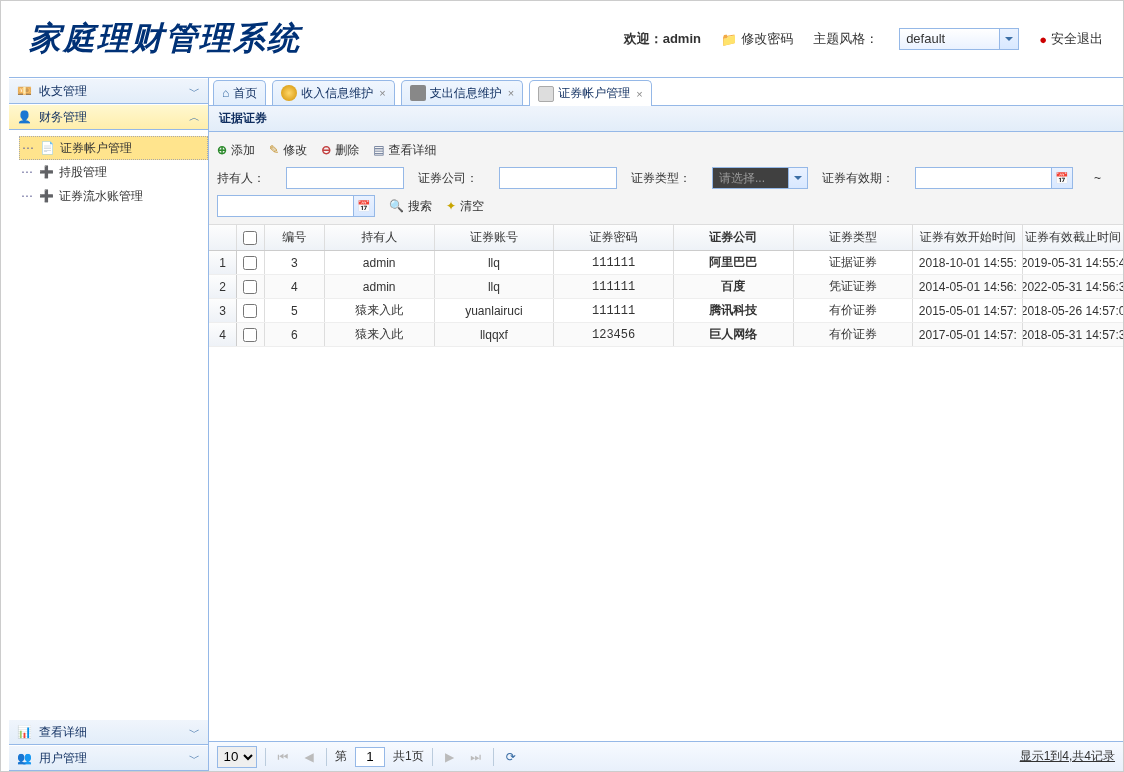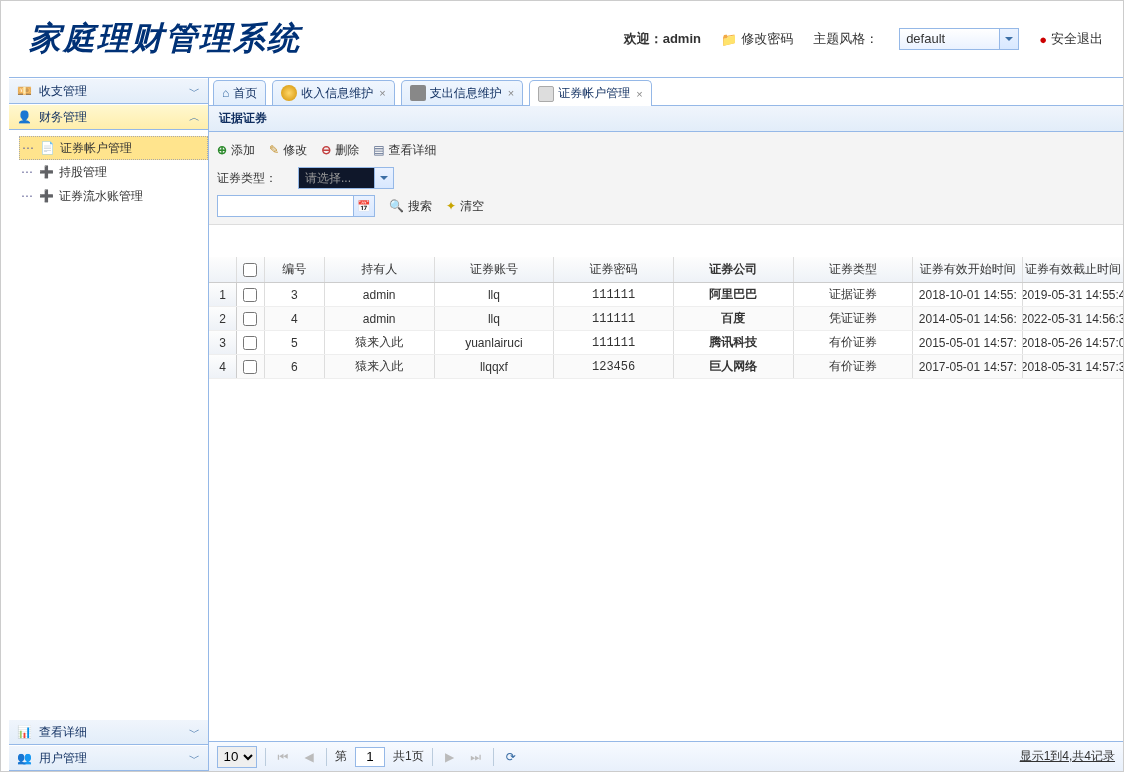"持有人：" span.fld { html: none -> <span> <span>持有人：</span> <input> </span> }
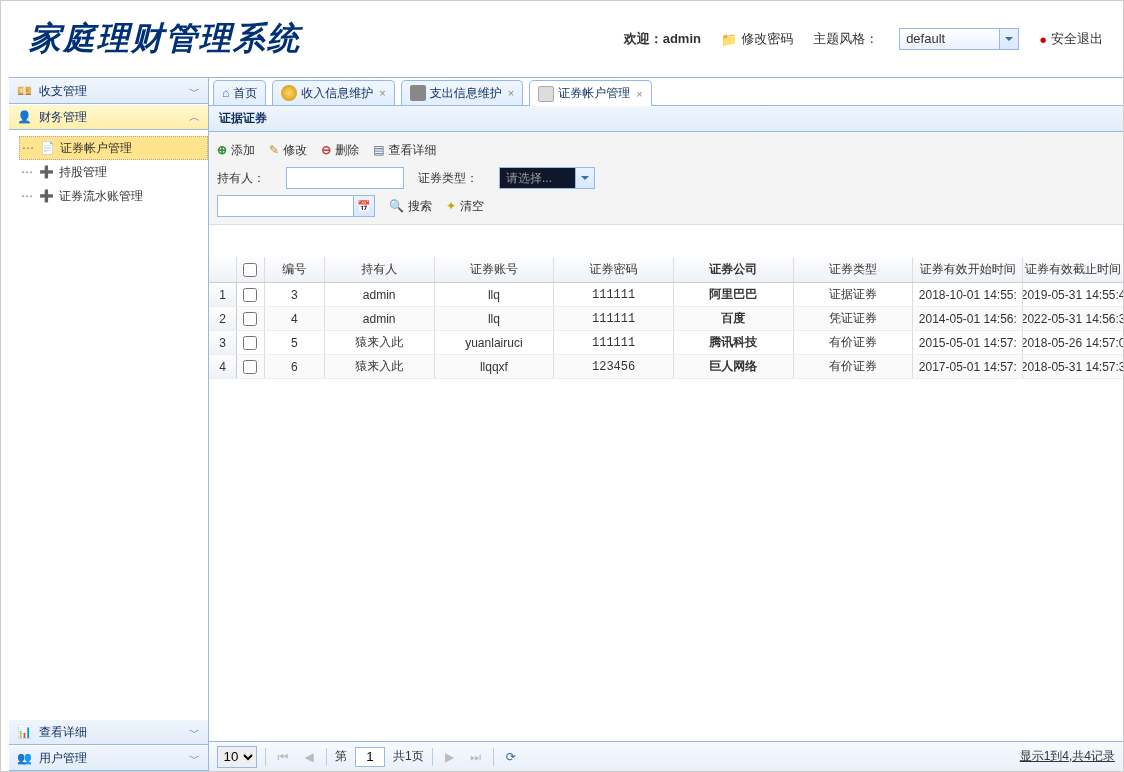"证券公司：" span.fld { html: none -> <span> <span>证券公司：</span> <input> </span> }
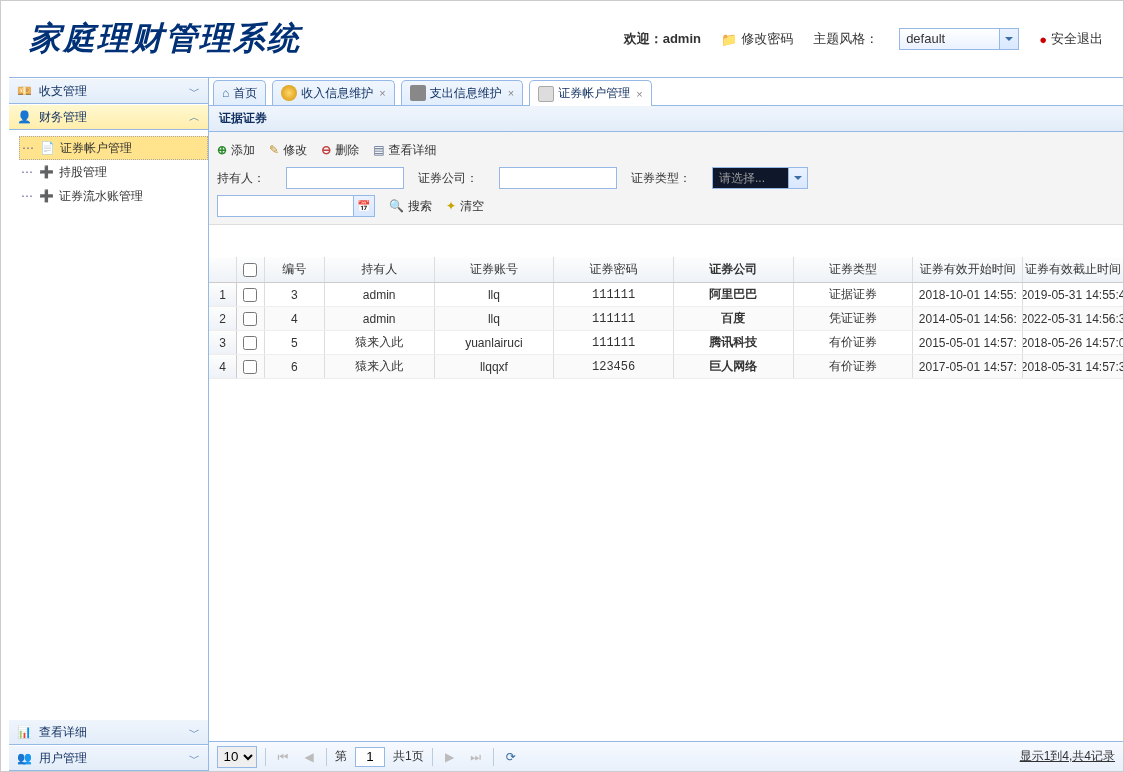"请选择..." .combo { background: #0f172a -> #404040 }
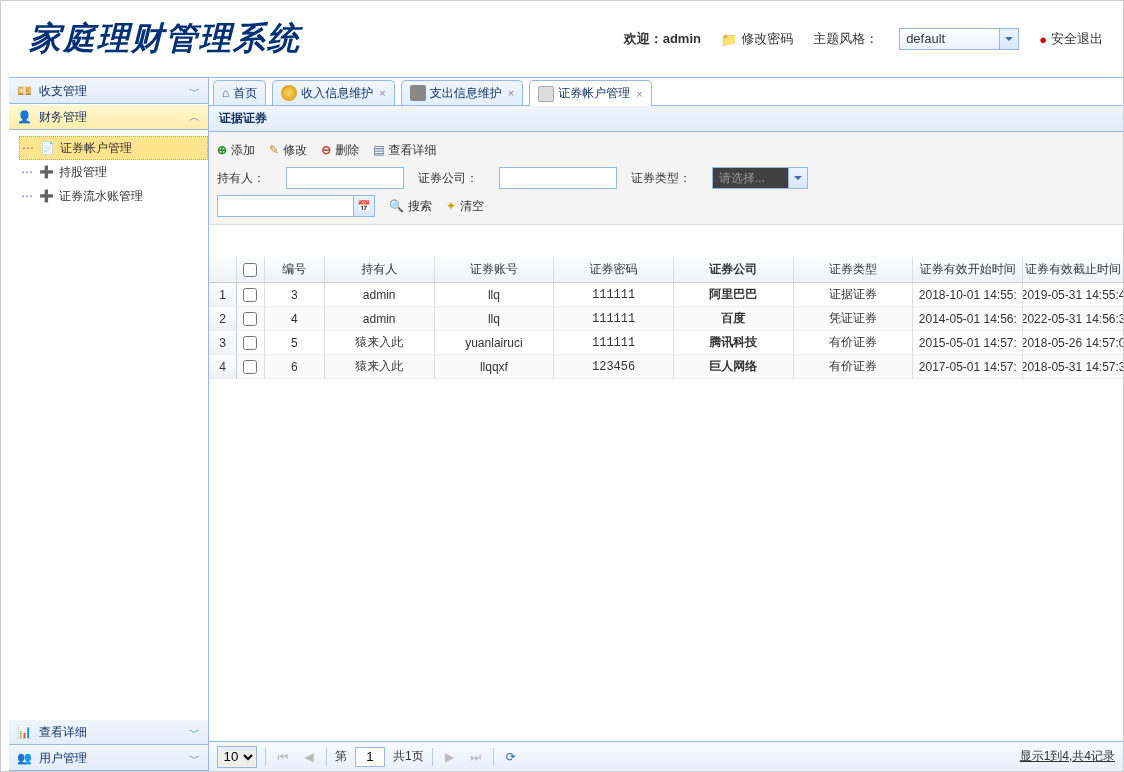"证券有效期：" span.fld { html: none -> <span> <span>证券有效期：</span> <span></span> <span>~</span> </span> }
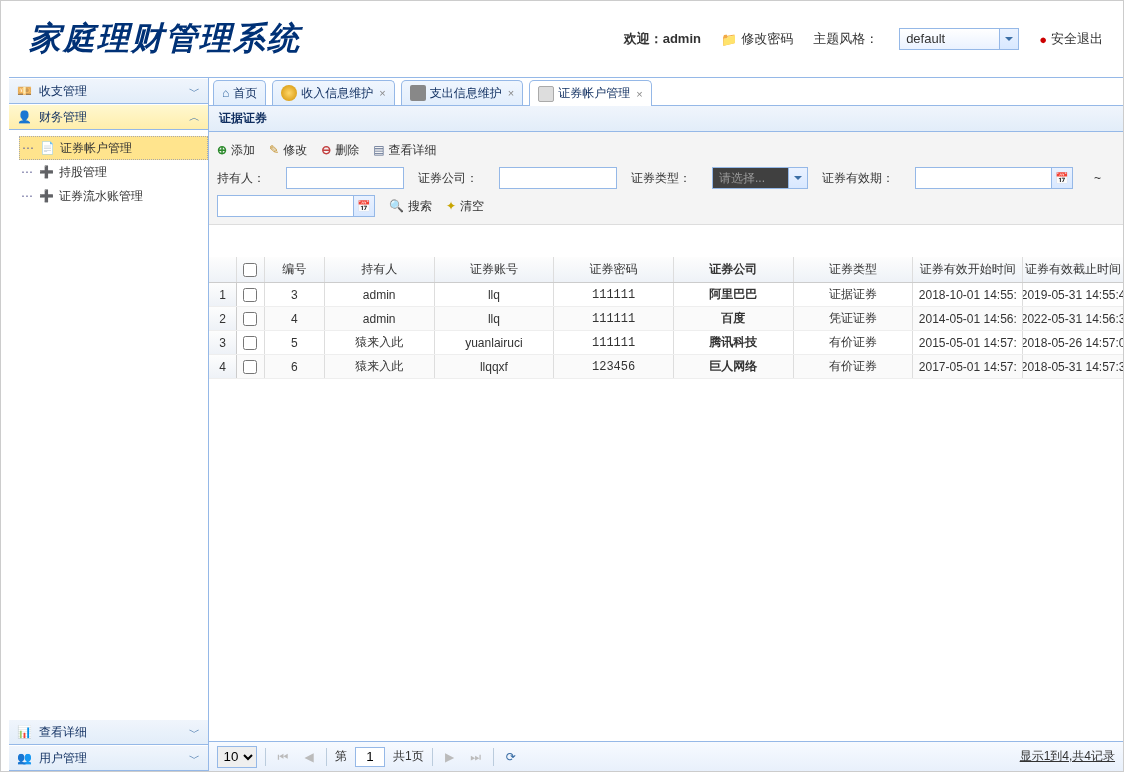"编号" .grid-head { margin-top: 32px -> none }
